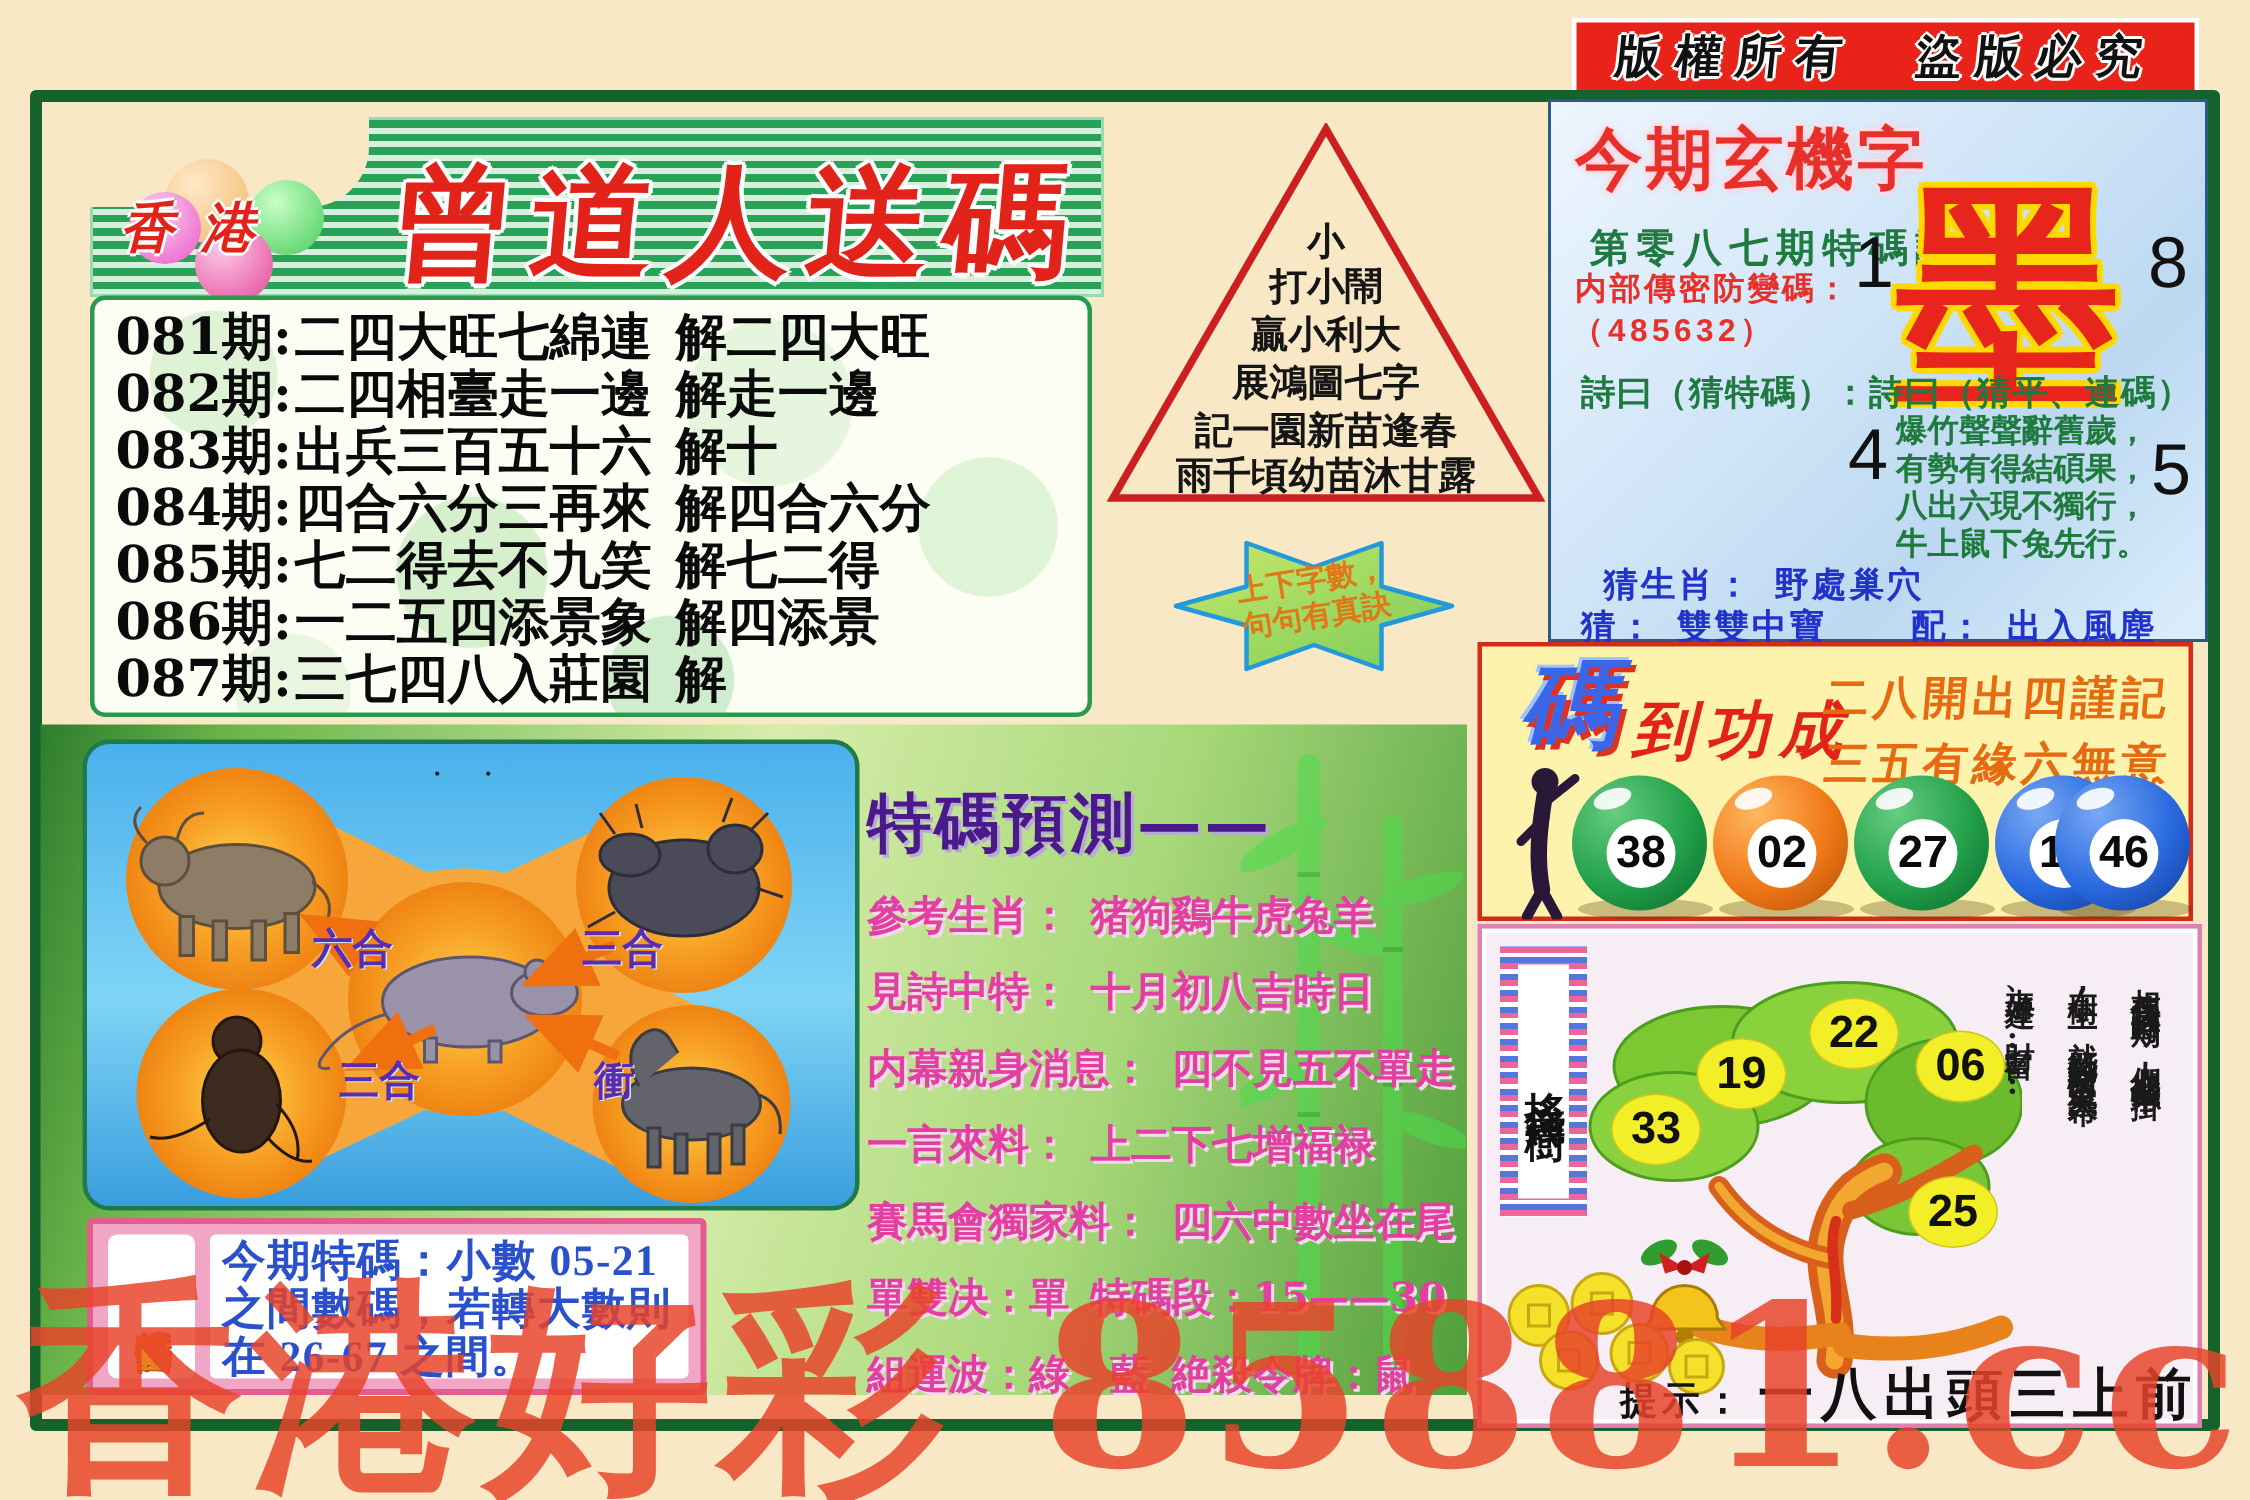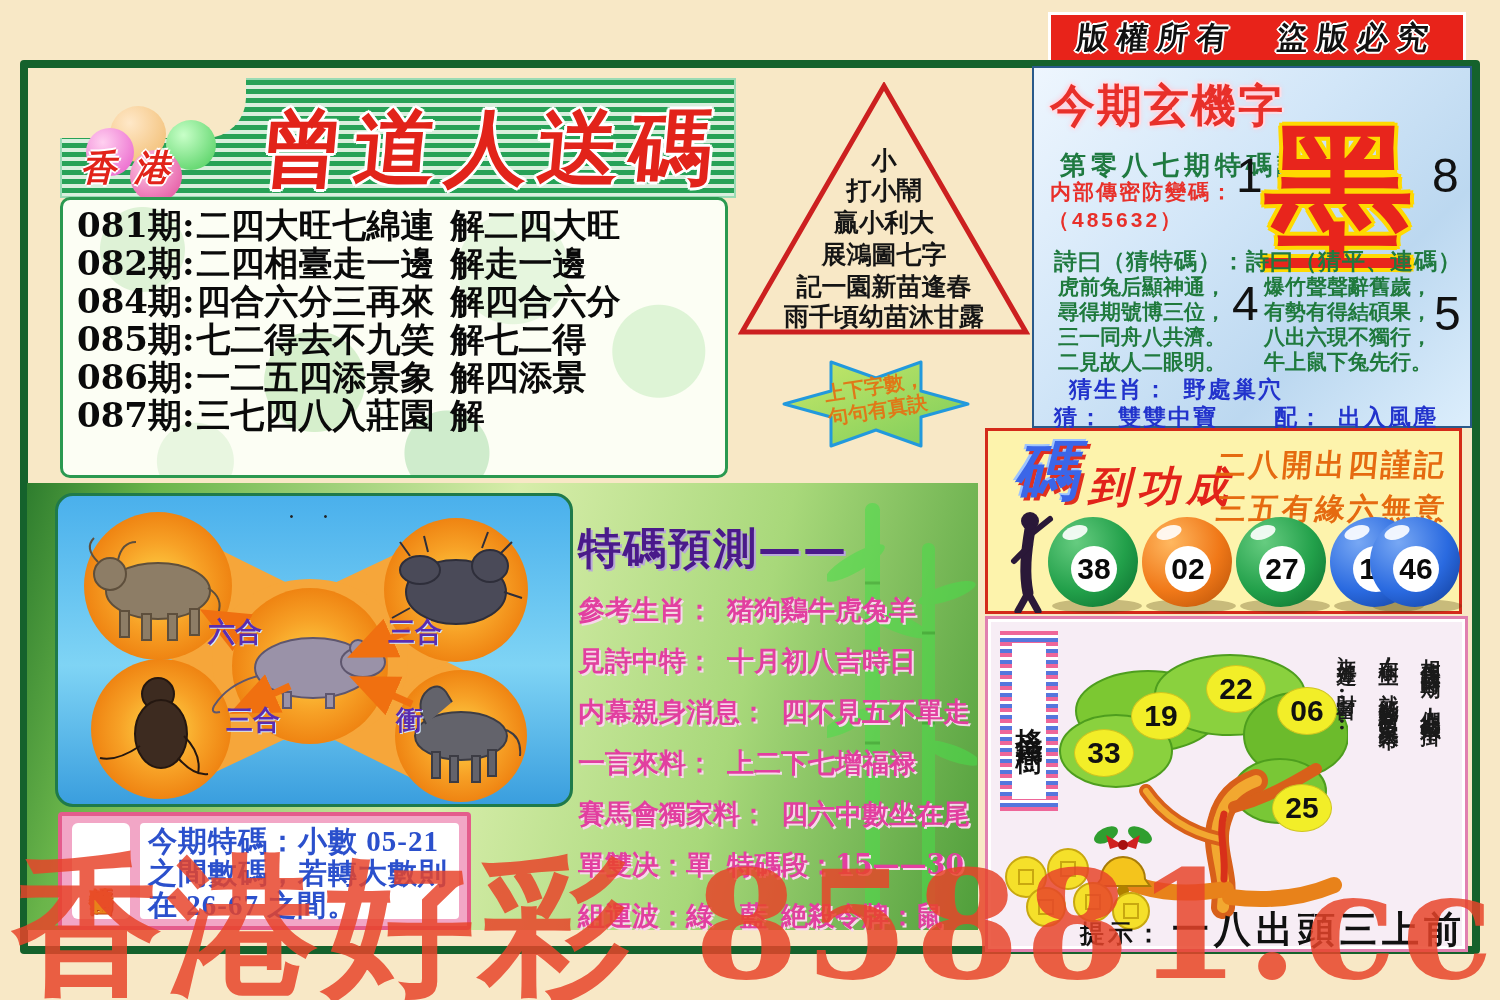"香港" #logo .region { top: 38px -> 22px }
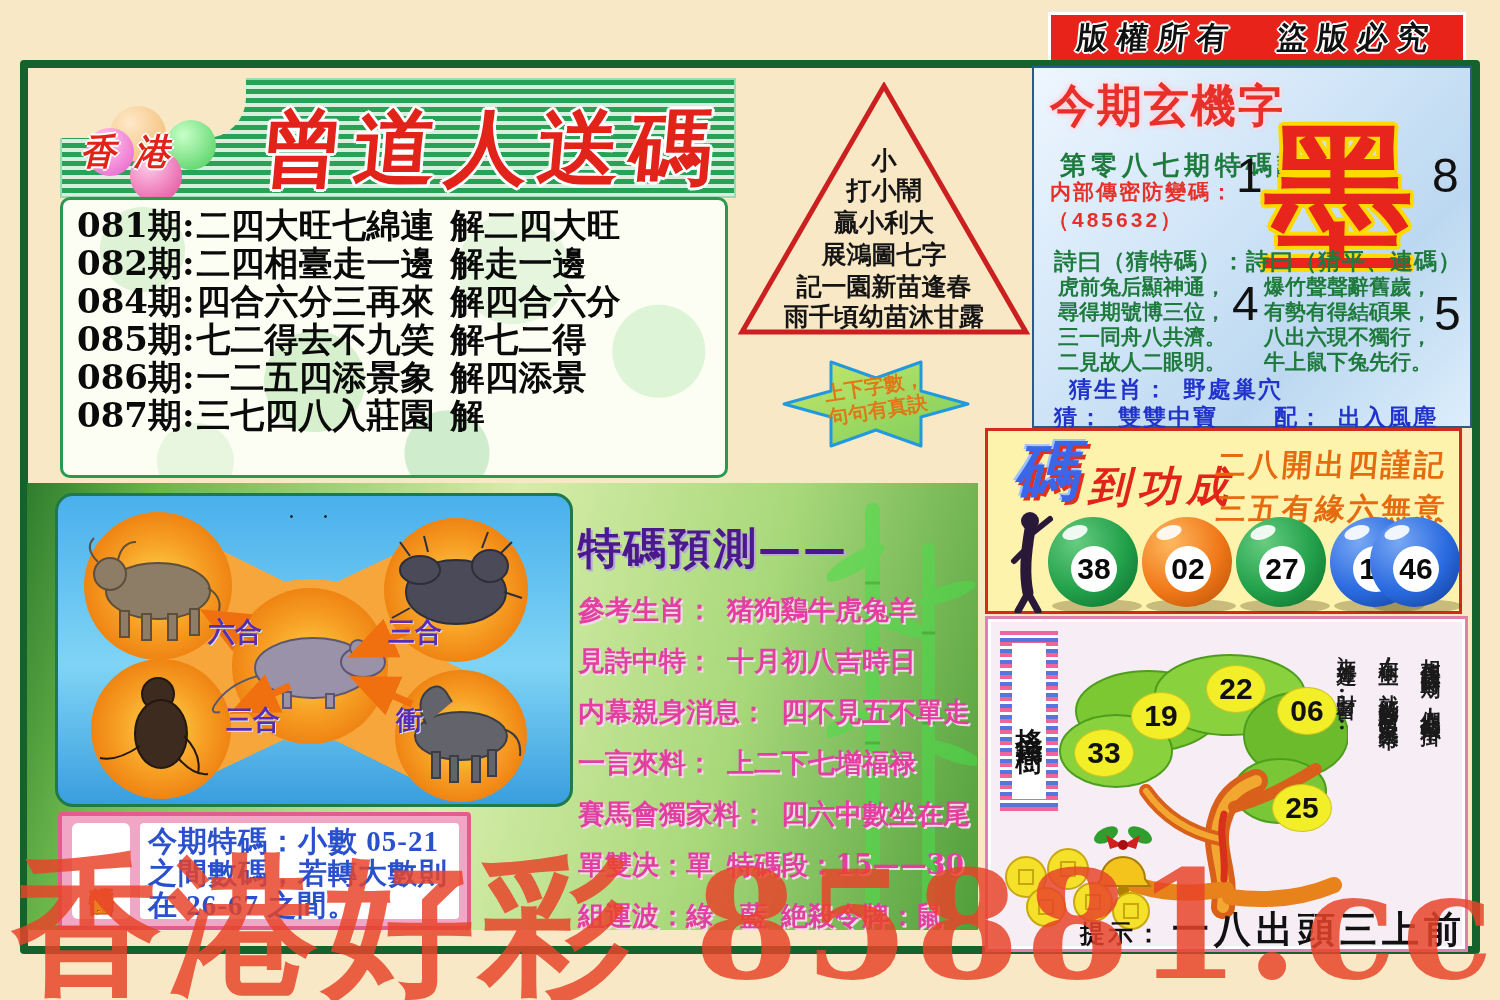"083期:出兵三百五十六 解十" div.pred-row { html: none -> <div><span>083期:</span><span>出兵三百五十六</span><span>解十</span></div> }
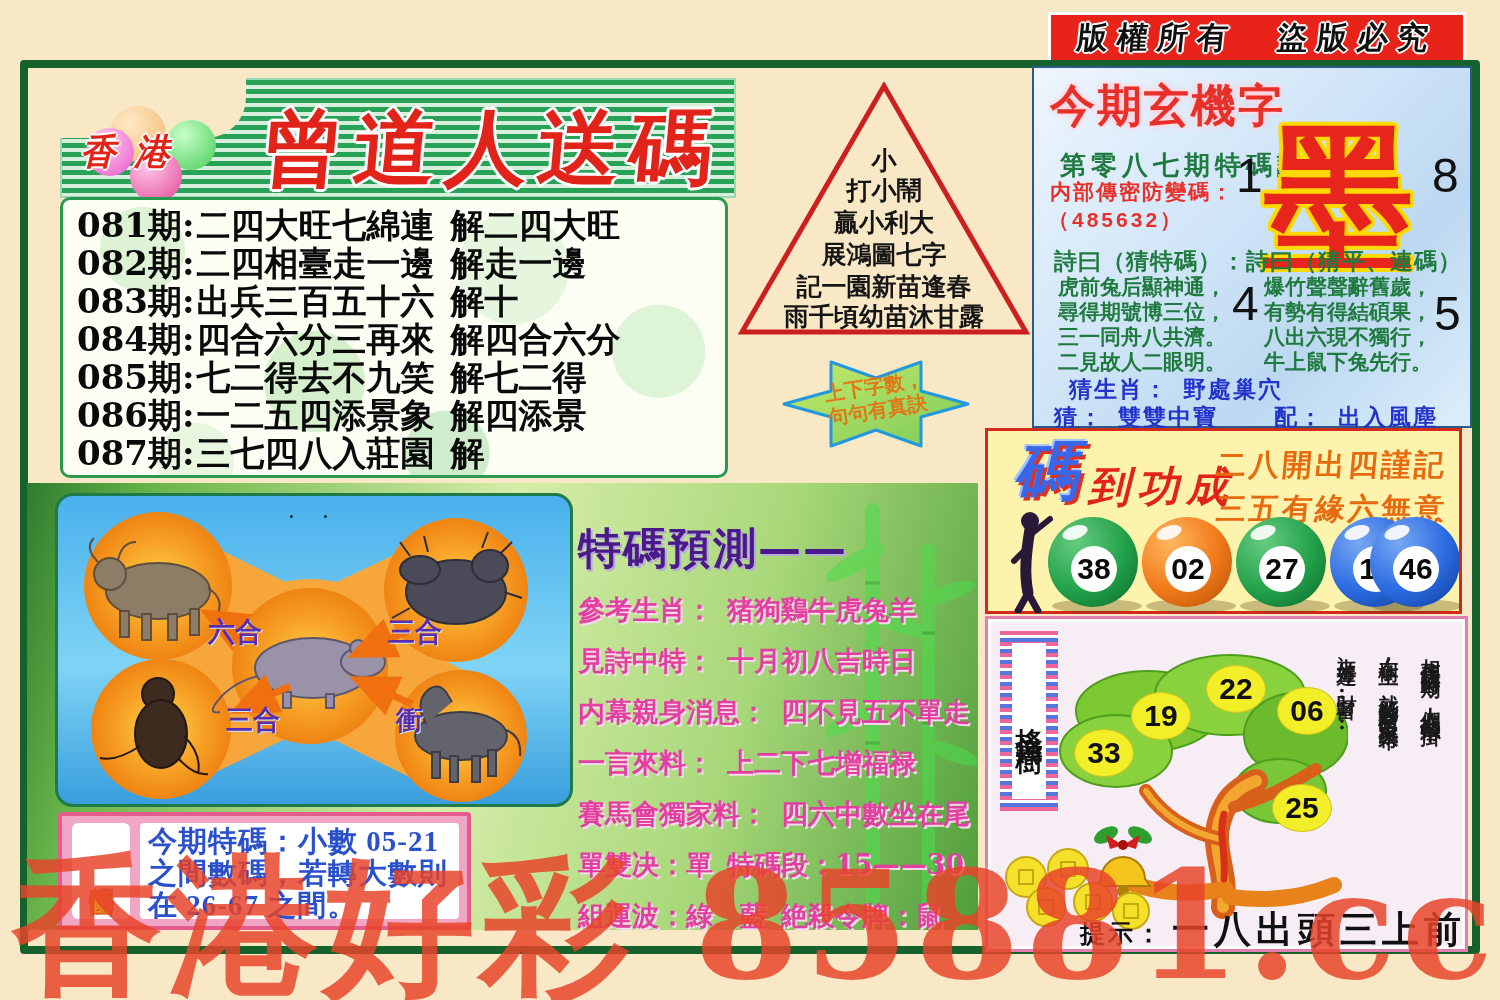"虎前兔后顯神通，" div.poem { html: <div> <div>虎前兔后顯神通，</div> <div>尋得期號博三位，</div> <div>三一同舟八共濟。</div> <div>二見故人二眼明。</div> </div> -> none }
